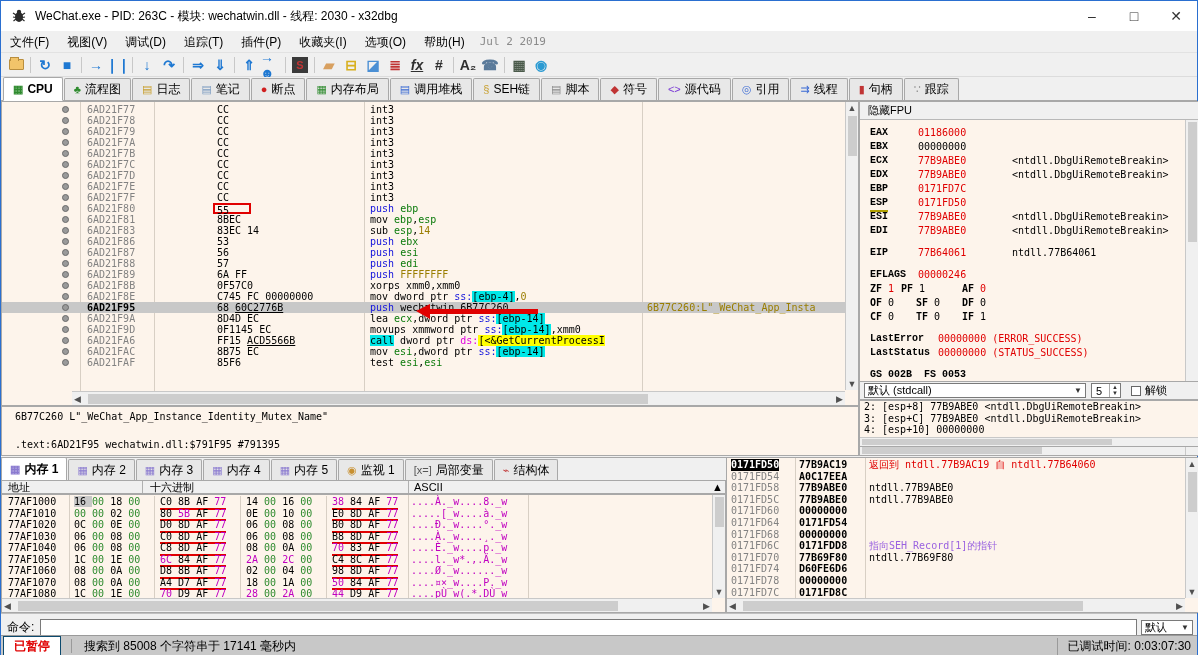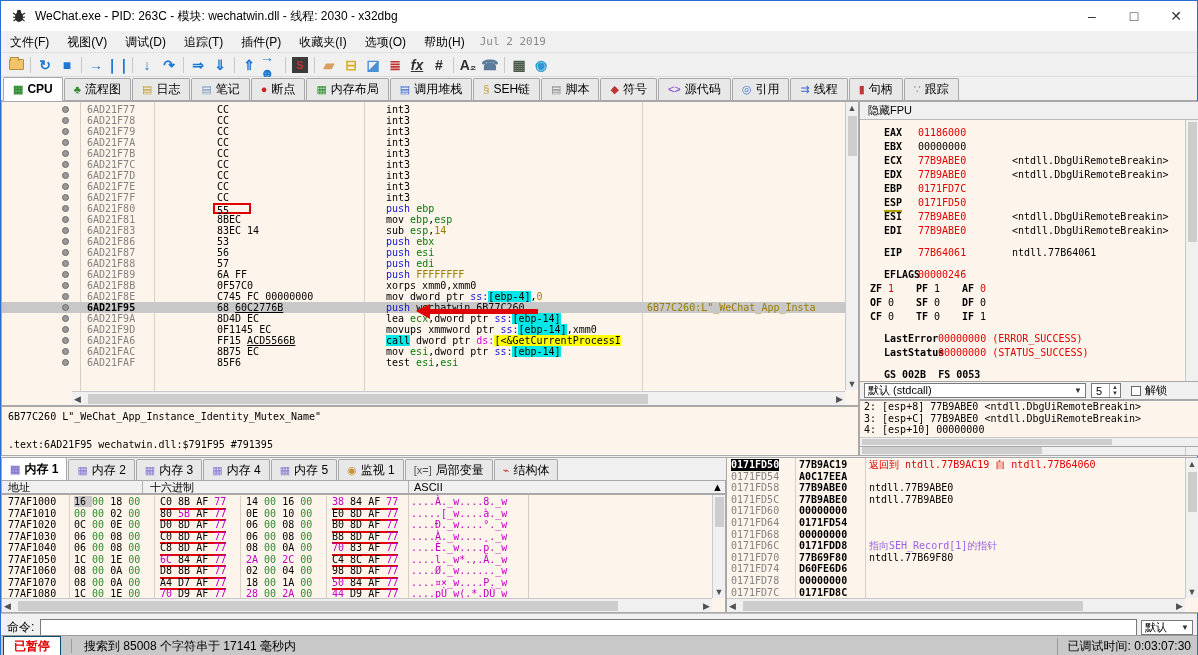"int3" .drow .instr { left: 384px -> 368px }
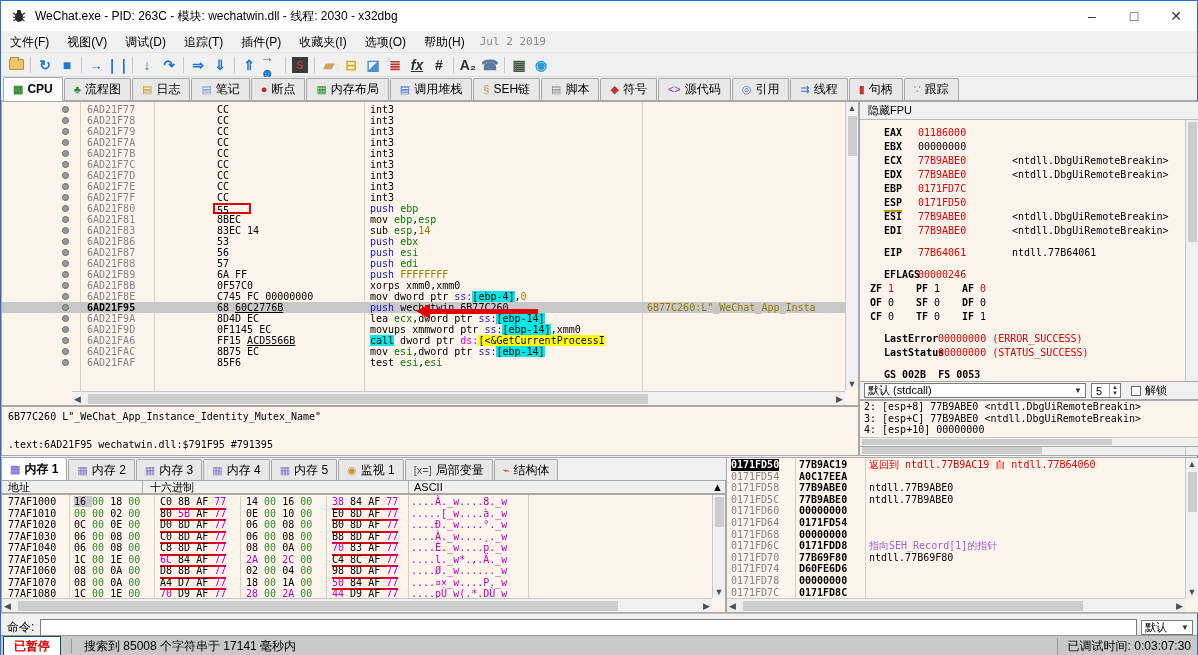"EAX" .regrow .rname { font-family: none -> Liberation Mono, monospace; left: 24px -> 10px }
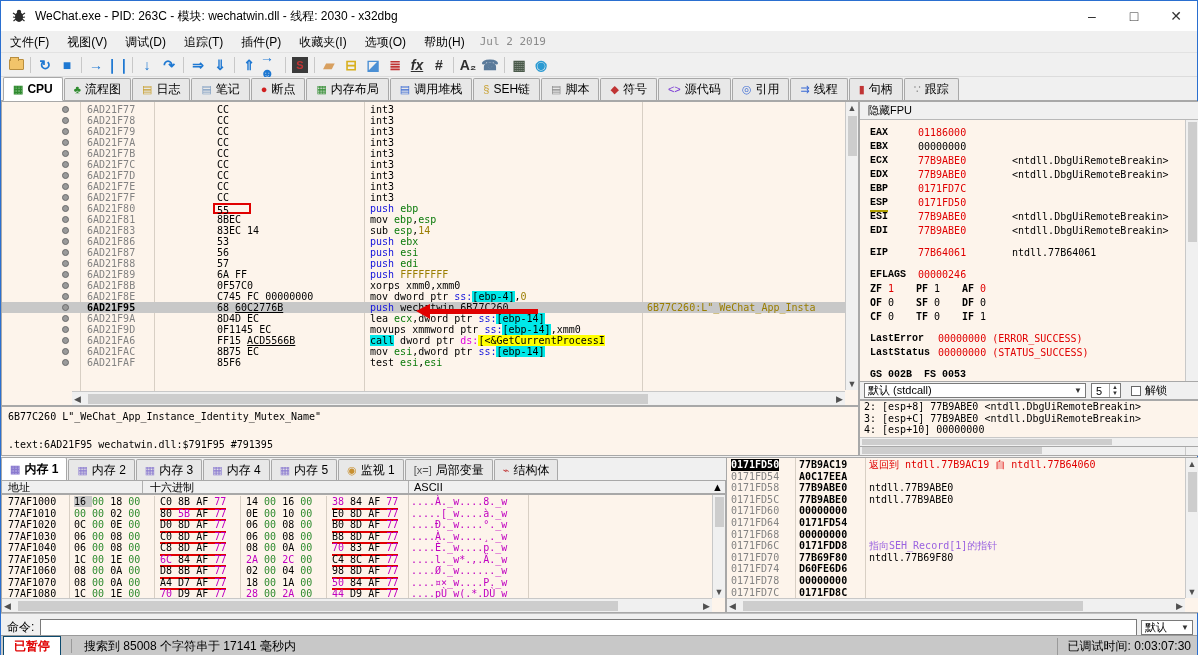"PF 1" span { left: 56px -> 41px }
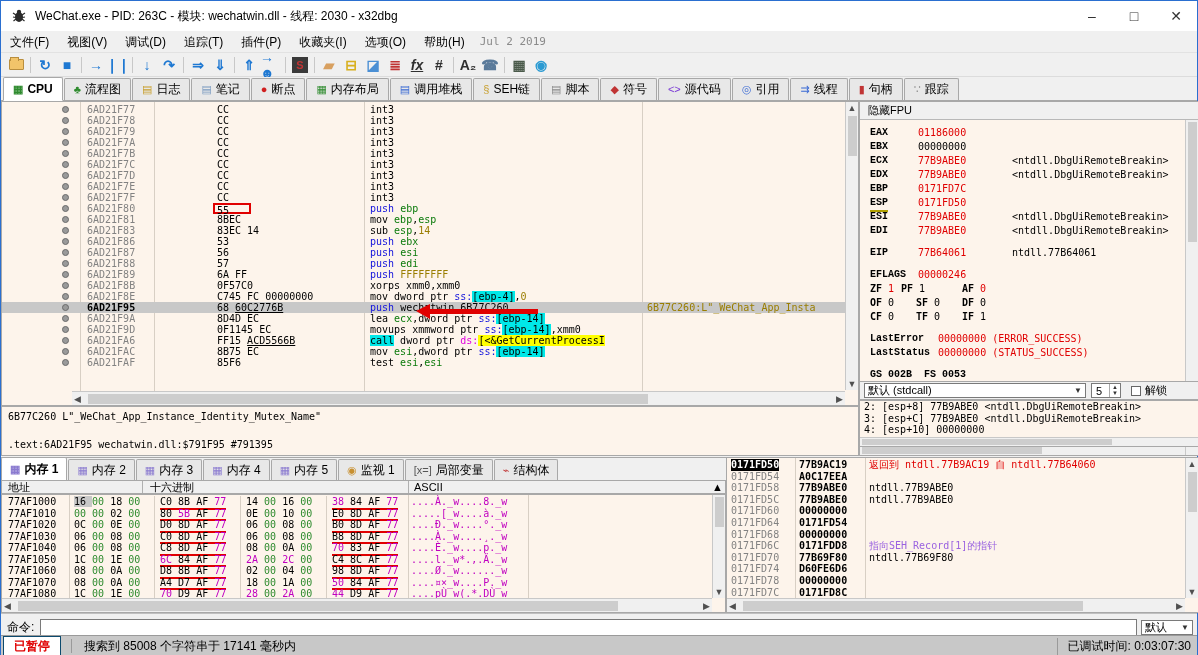"6B77C260" #infobox div { margin-left: none -> 7px }
